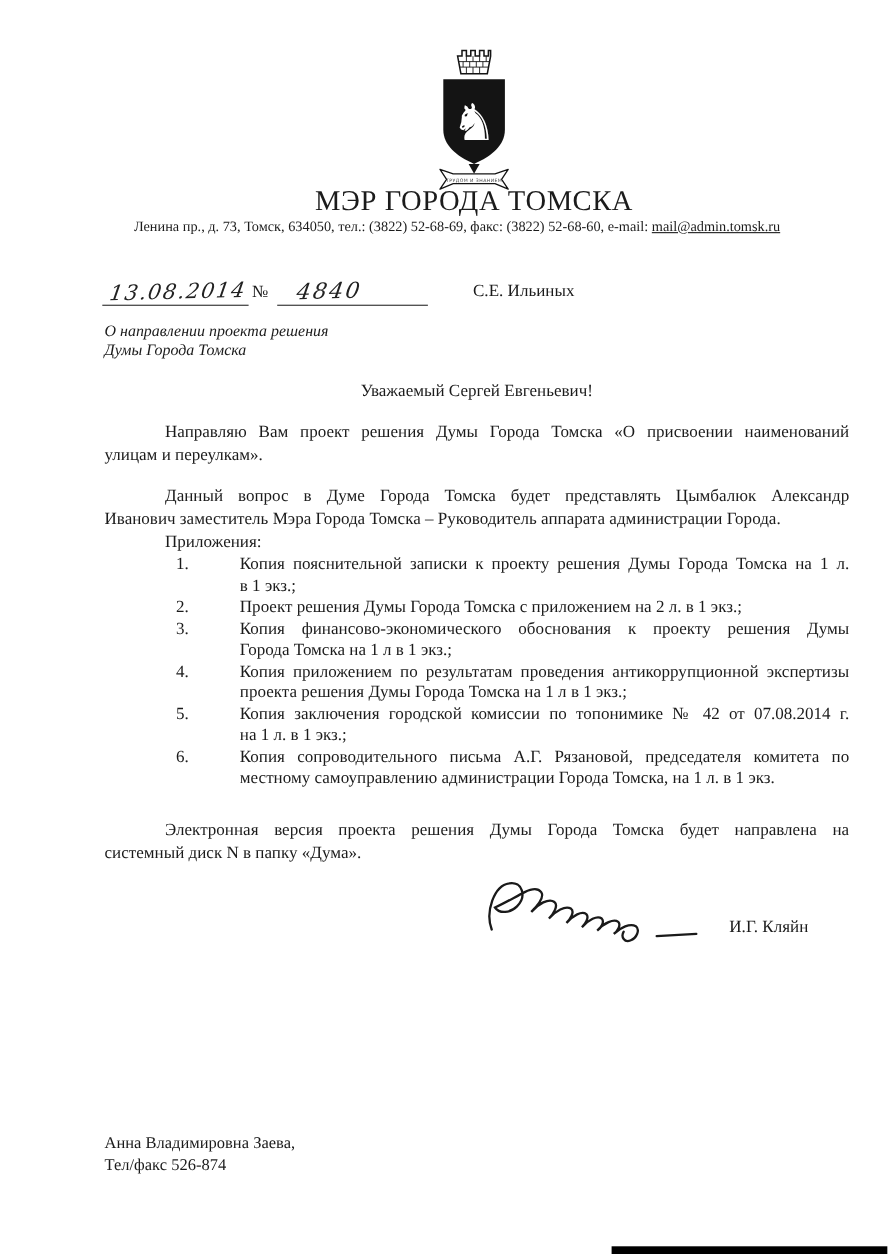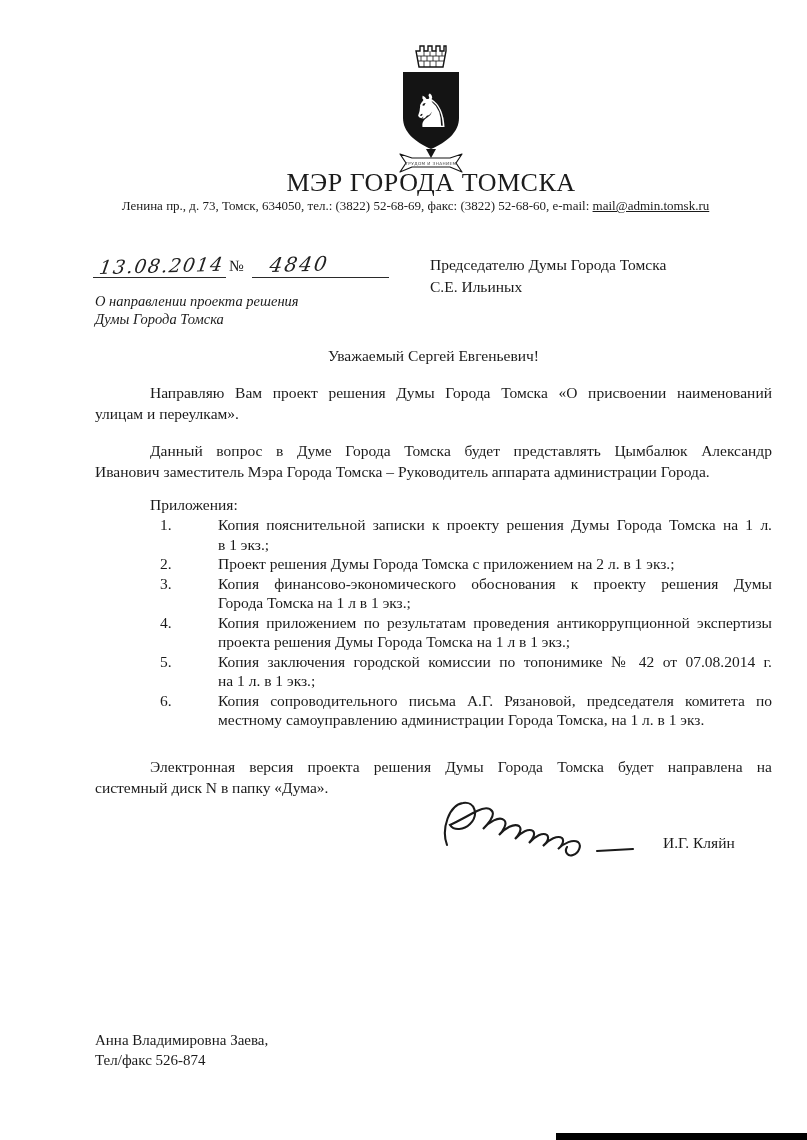"Председателю Думы Города Томска" div { html: <div>Председателю Думы Города Томска</div> -> none }
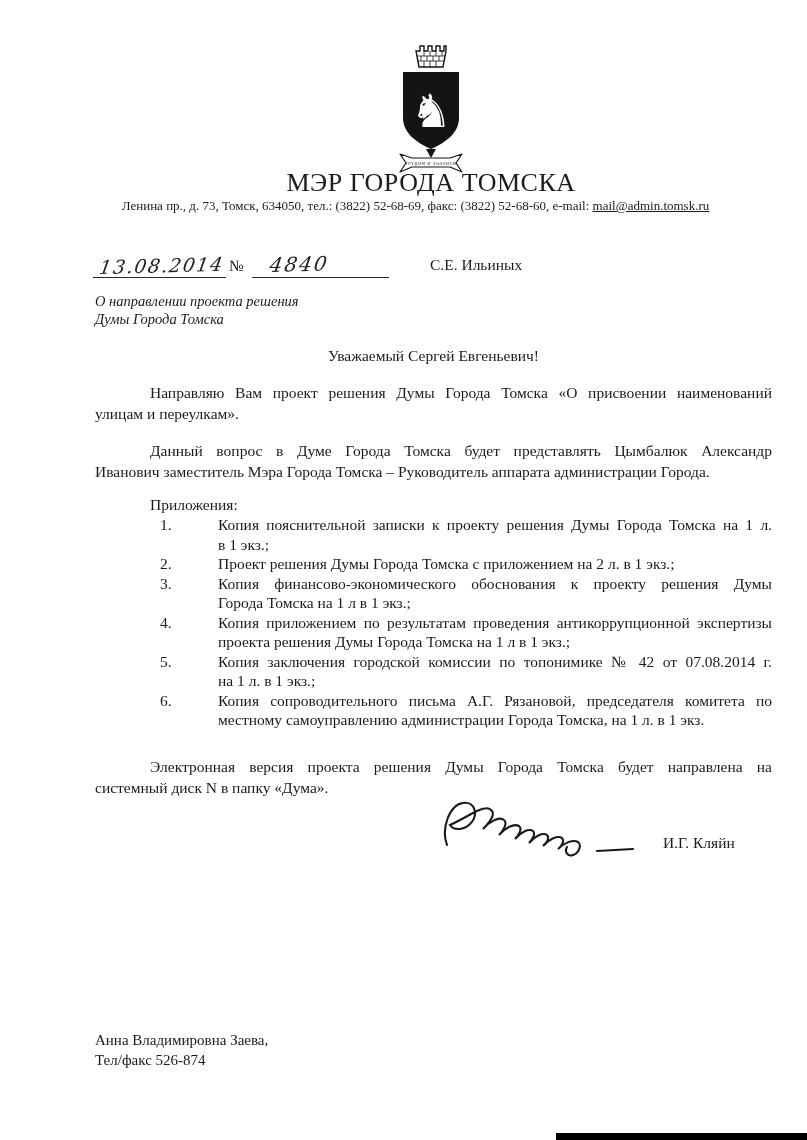"Приложения:" .att-label { margin-top: 12px -> none }
